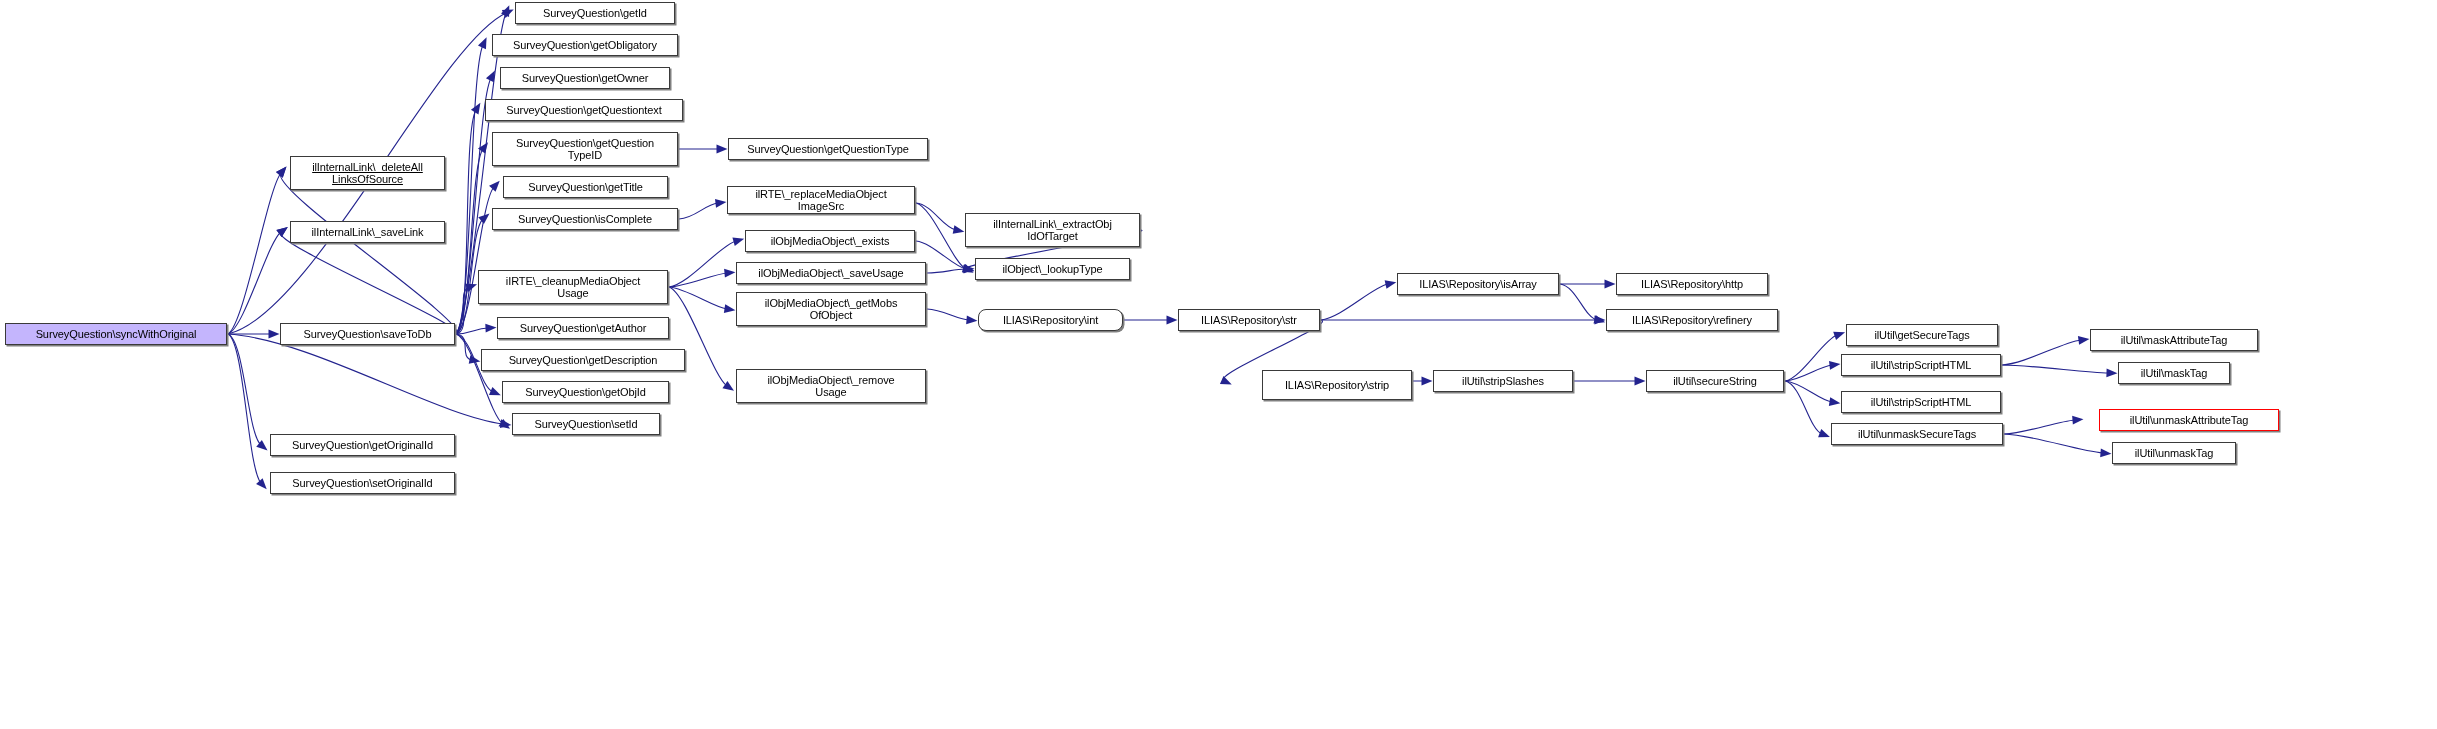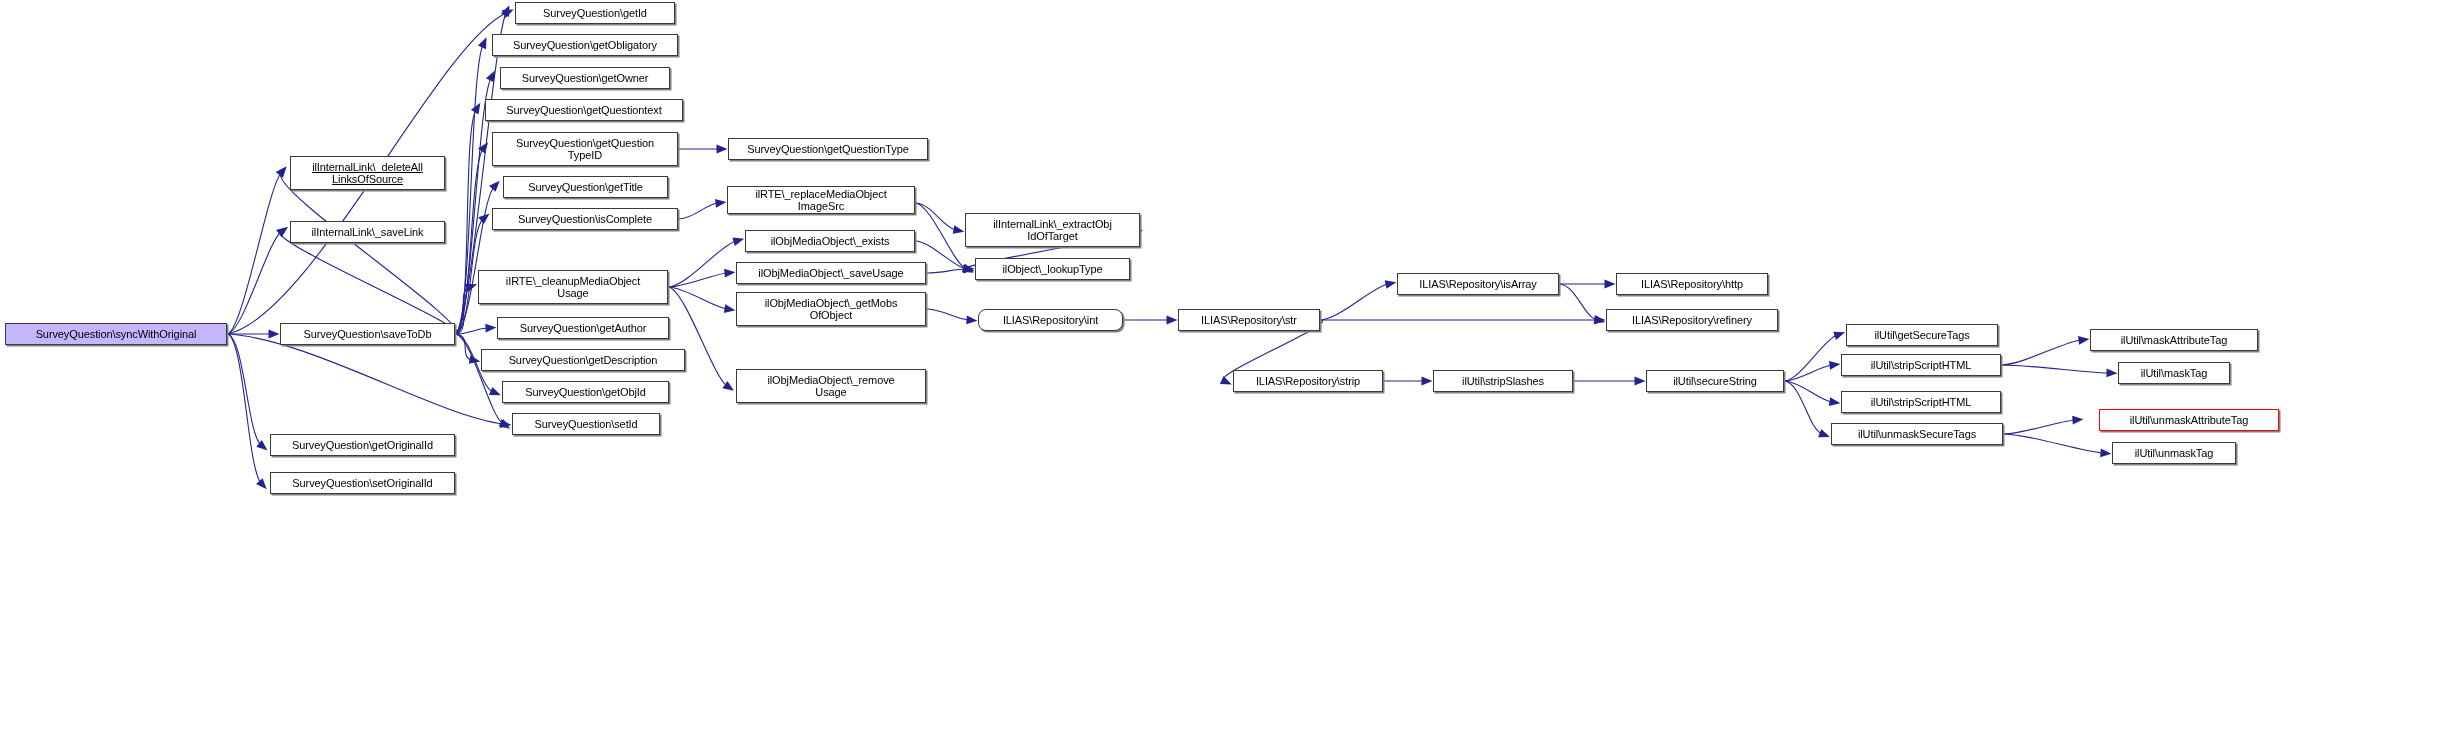"ILIAS\Repository\strip" div.node { height: 22px -> 30px; left: 1233px -> 1262px }
